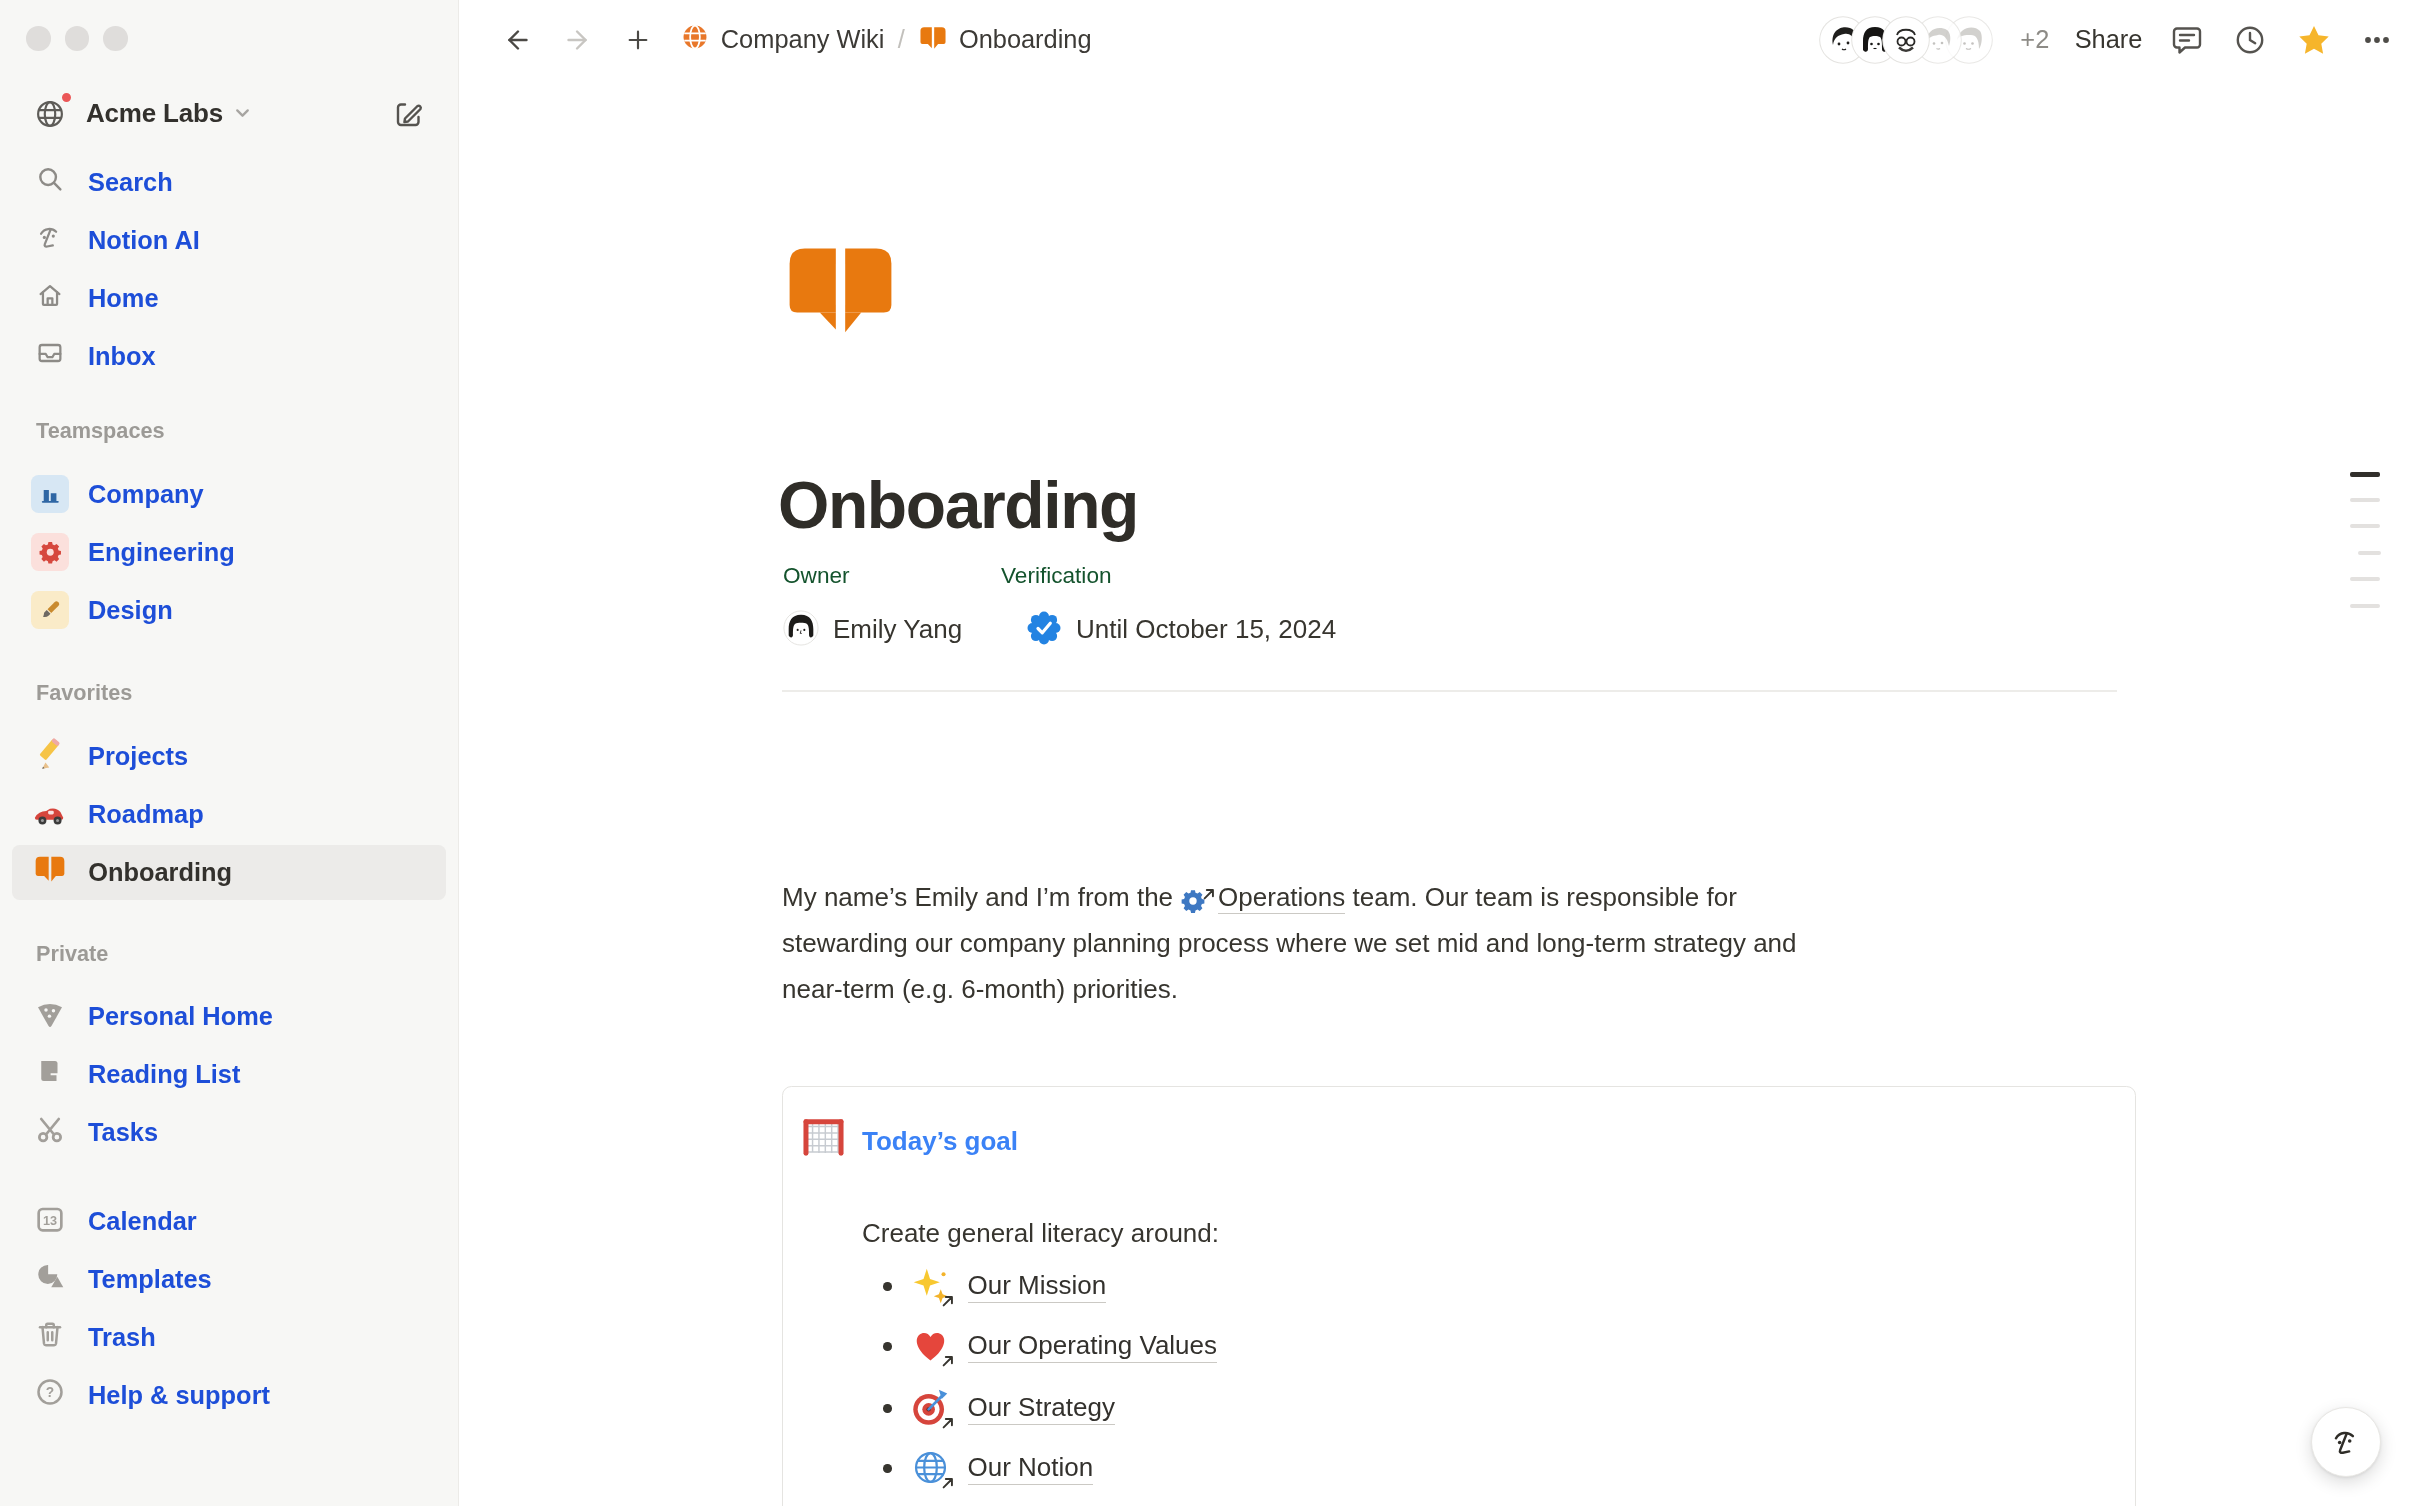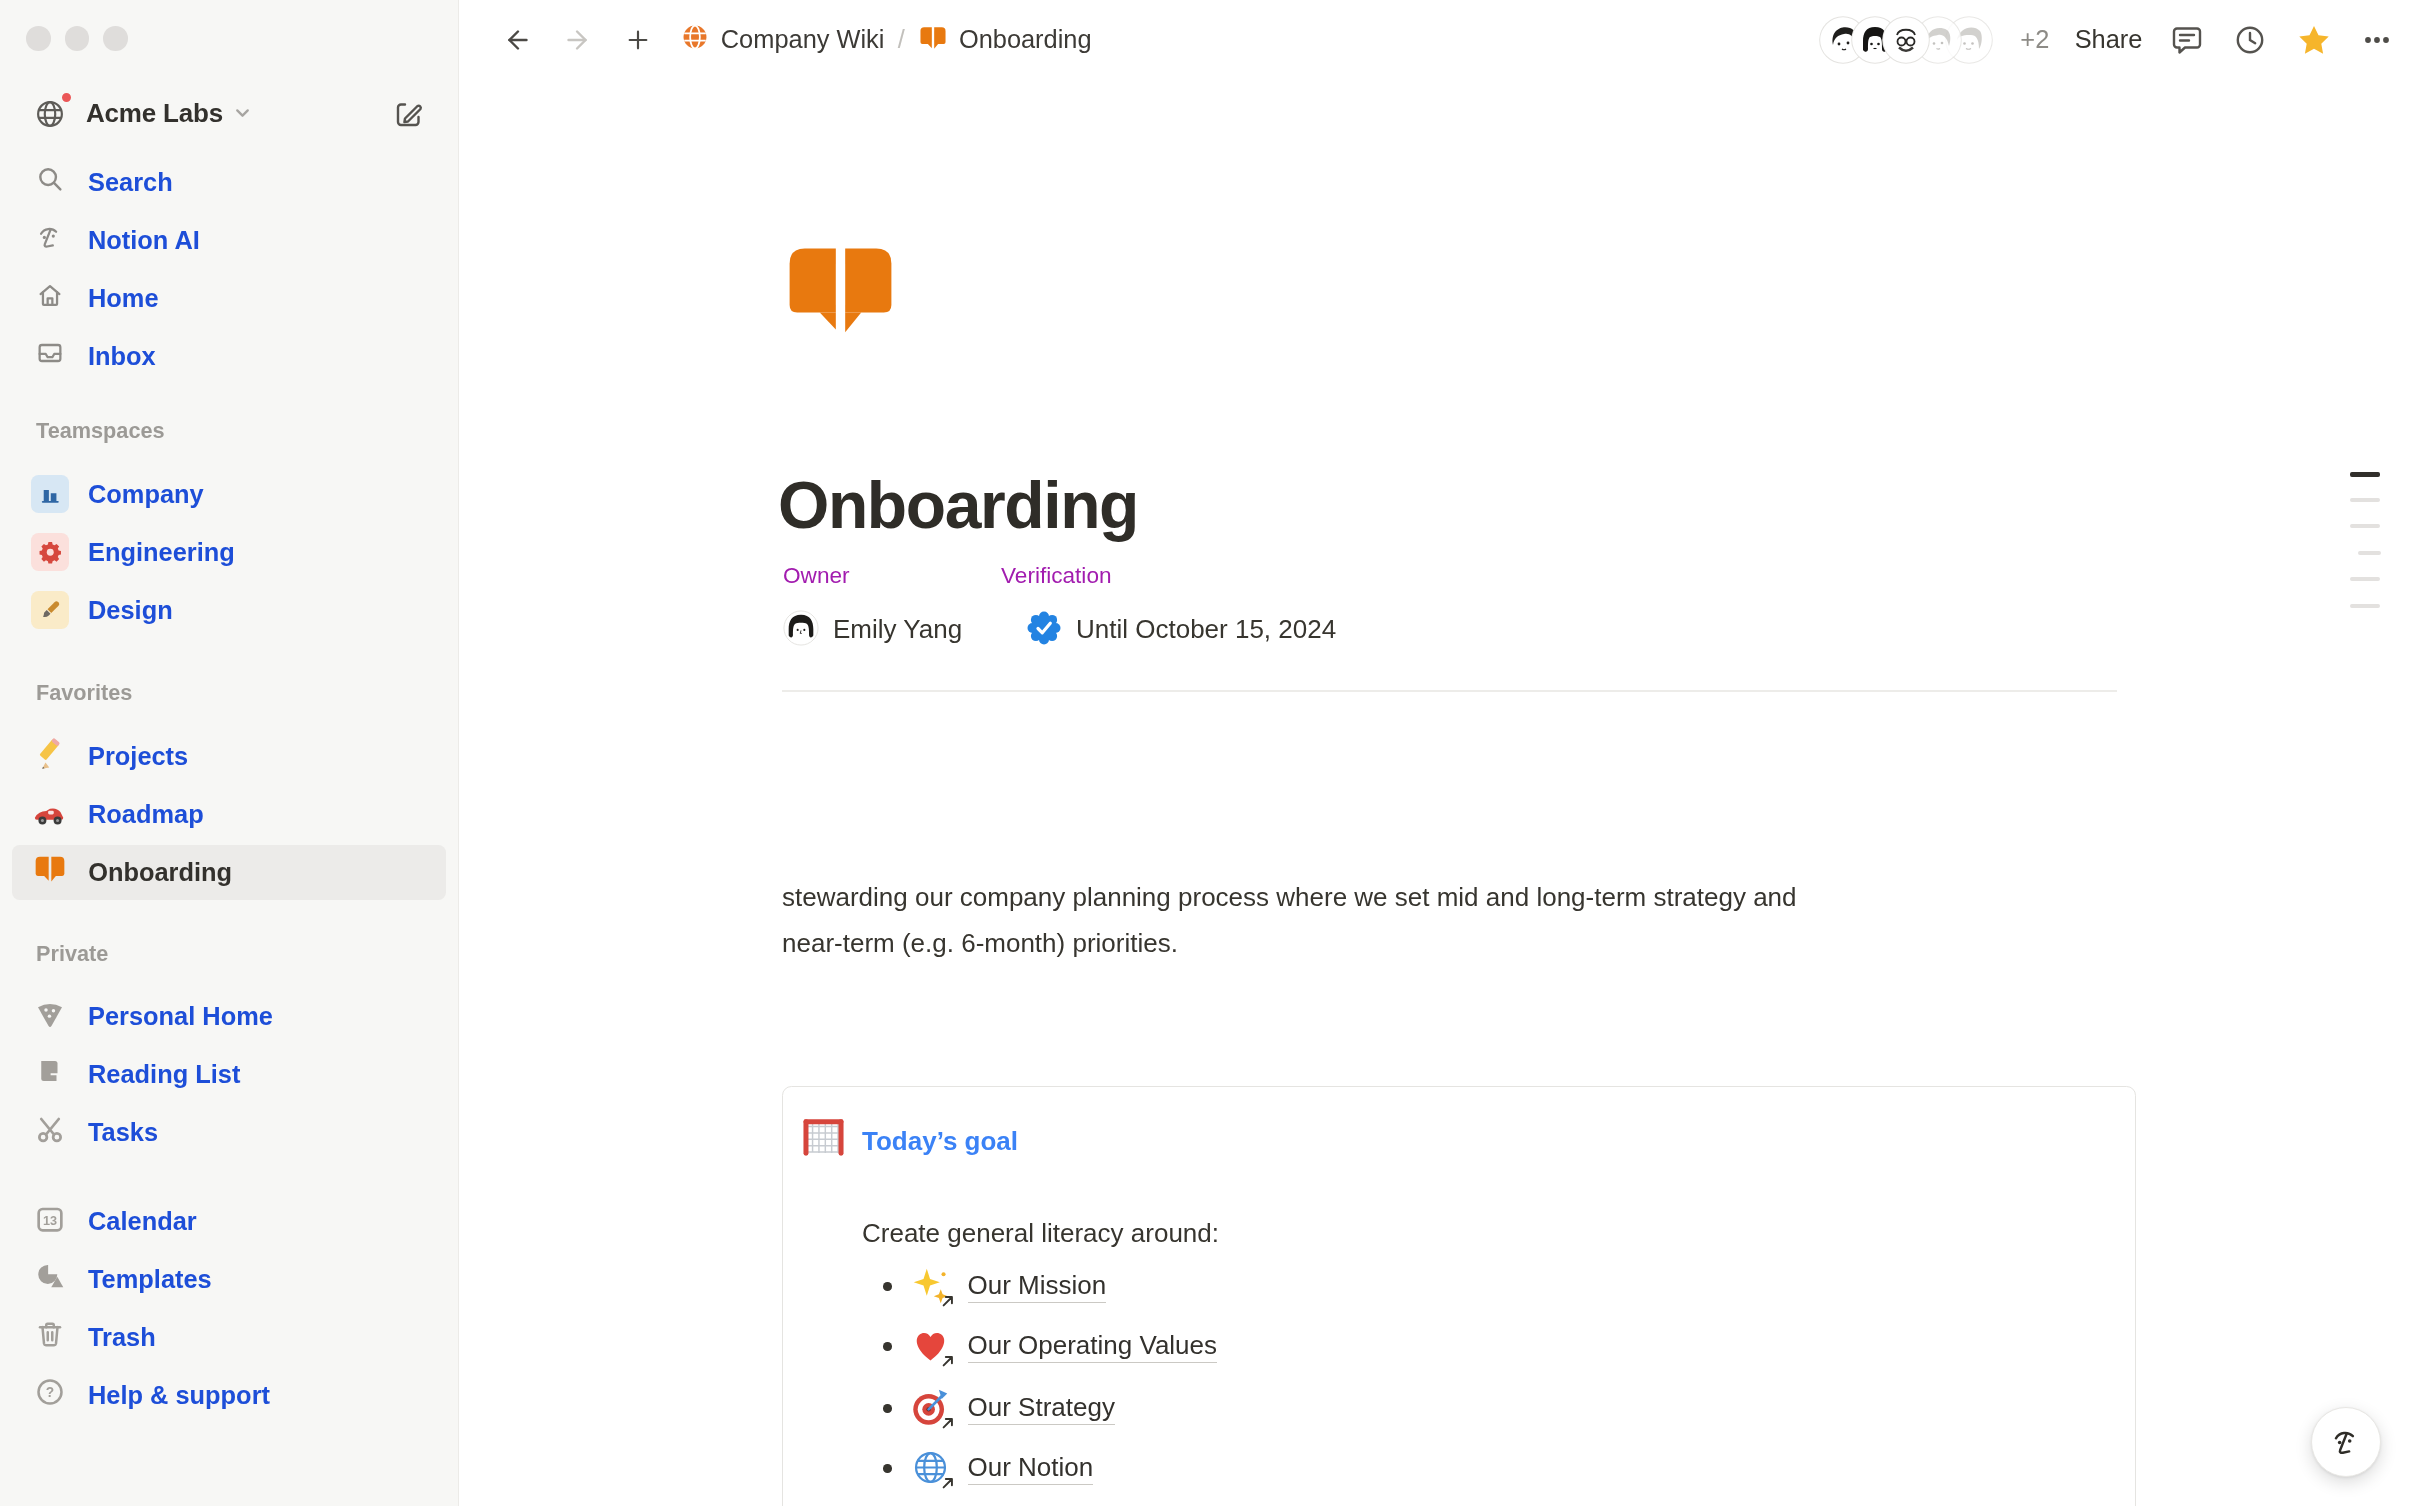"Owner" .prop-label { color: #a21caf -> #14532d }
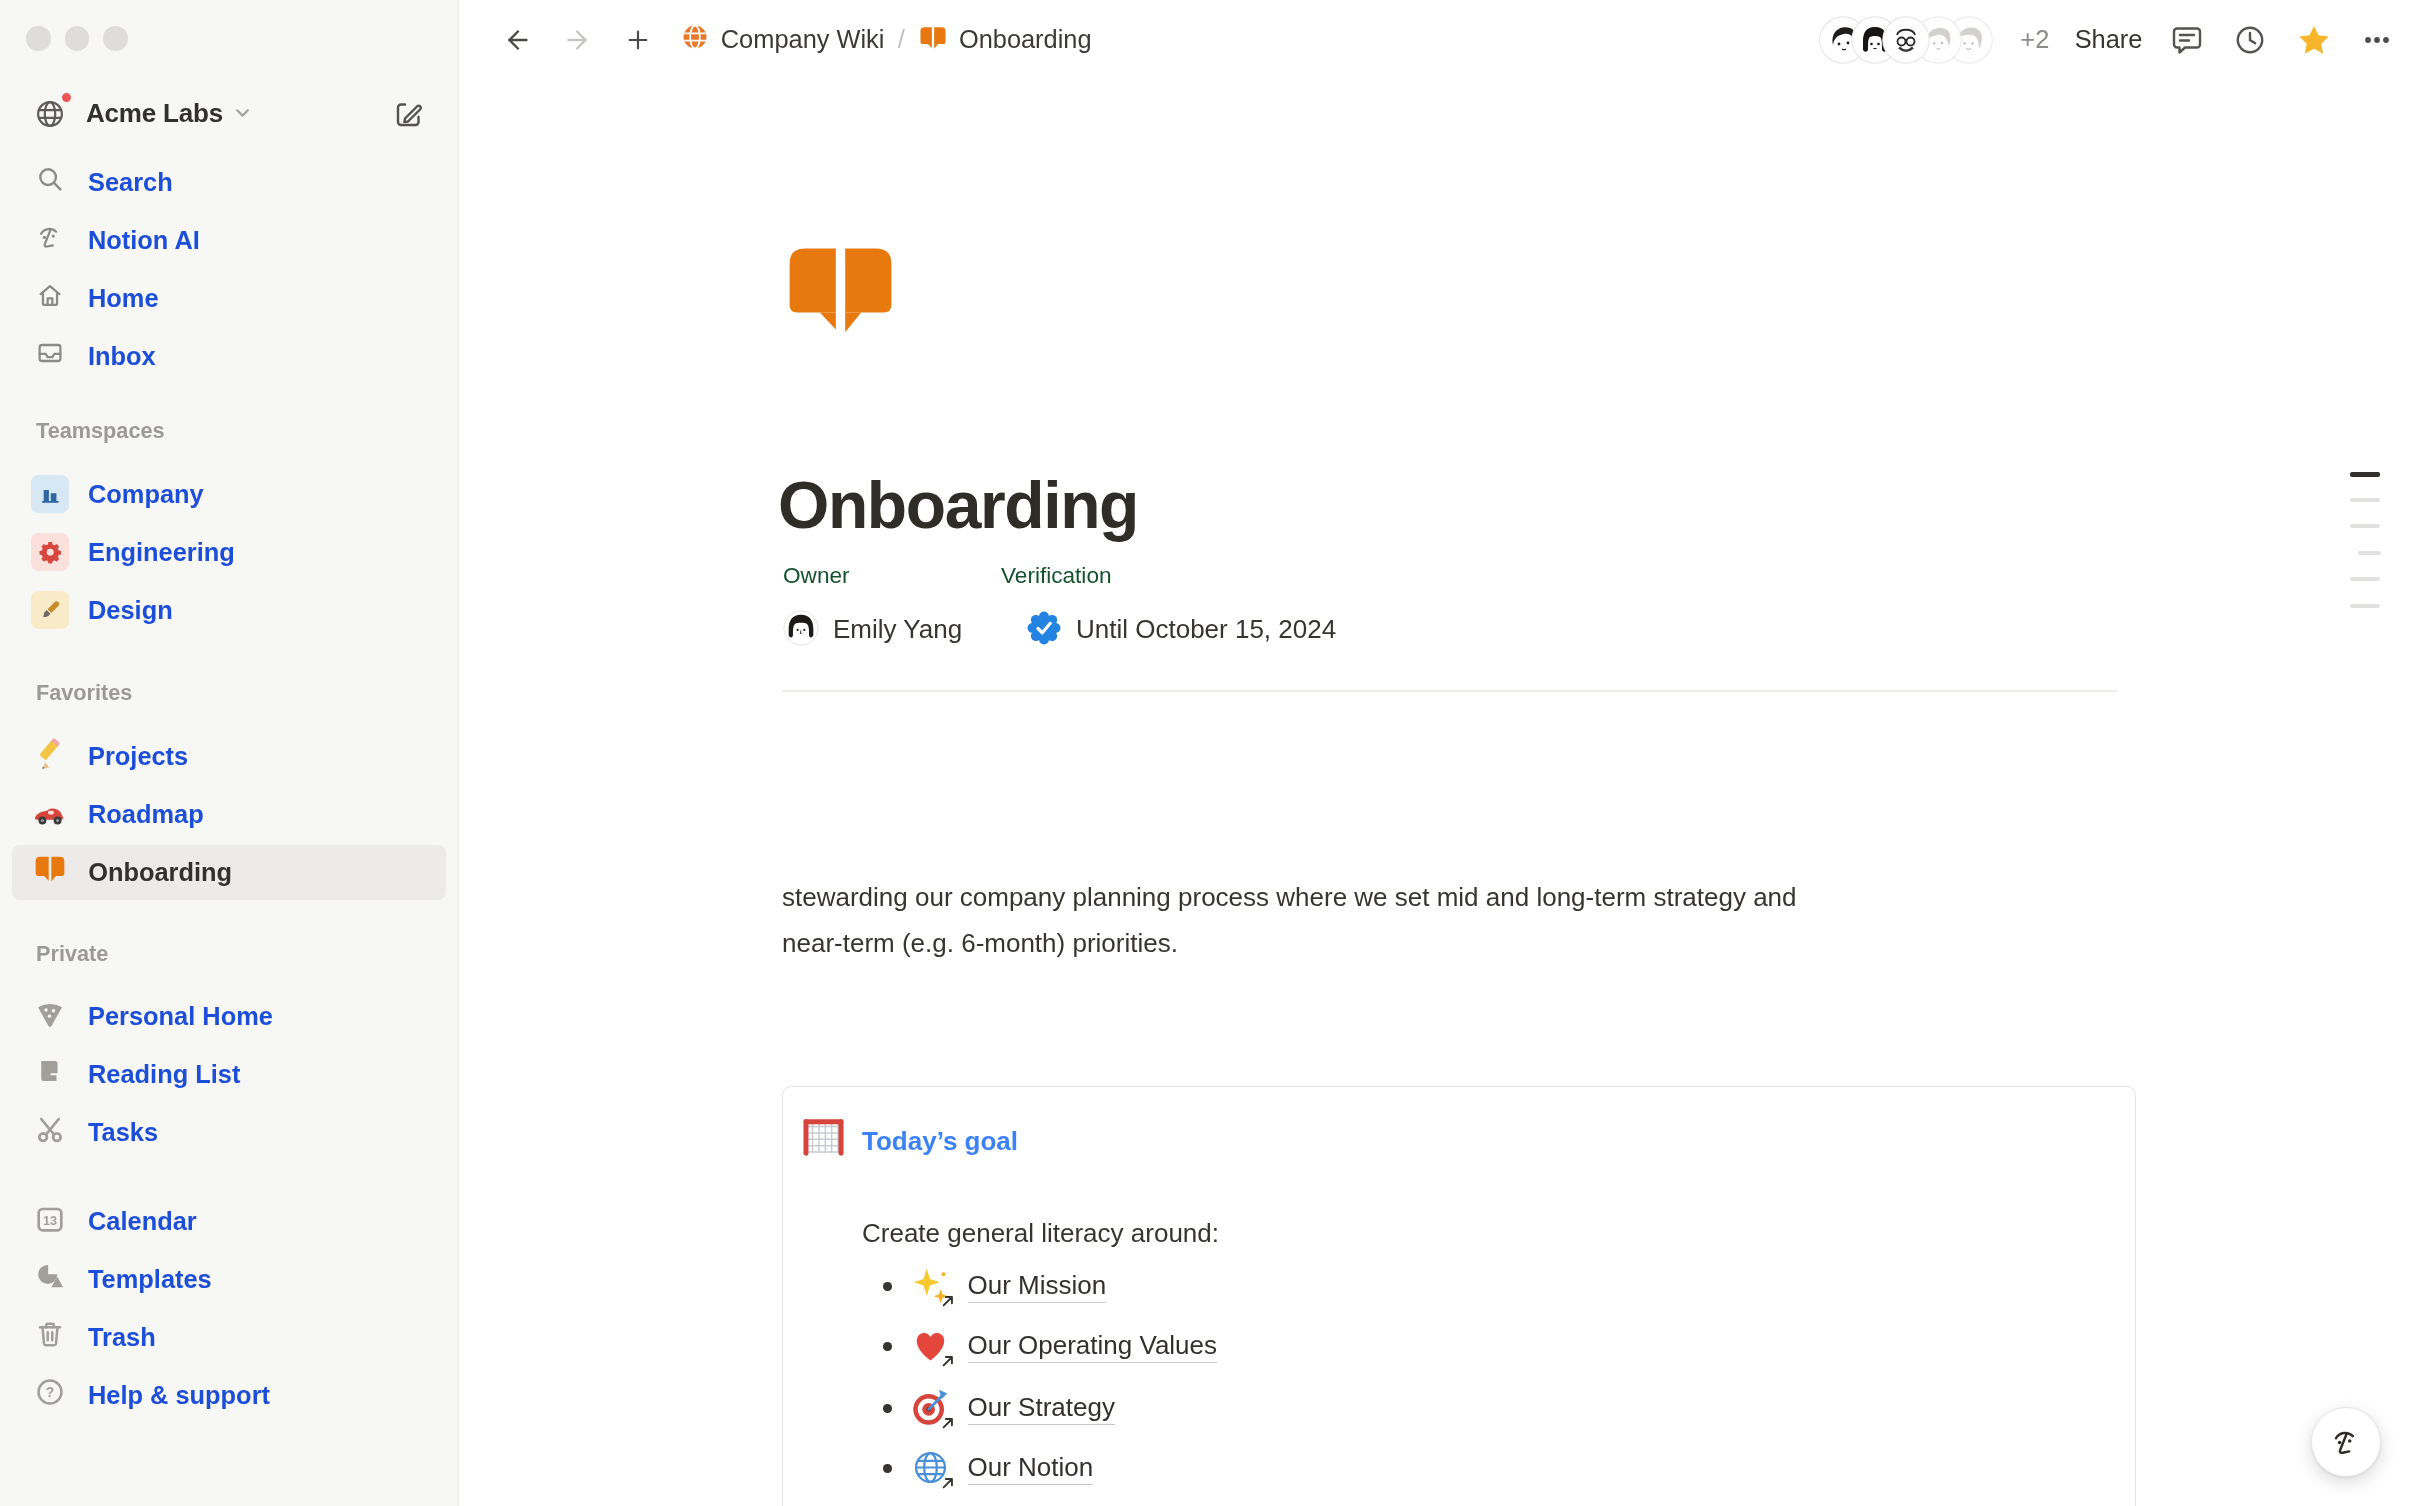"My name’s Emily and I’m" div { html: none -> <div><span>My name’s Emily and I’m from the </span><span><span><svg> <path></path> <circle></circle> </svg></span><span><svg> <path></path> </svg></span></span><span>Operations</span><span> team. Our team is responsible for</span></div> }
